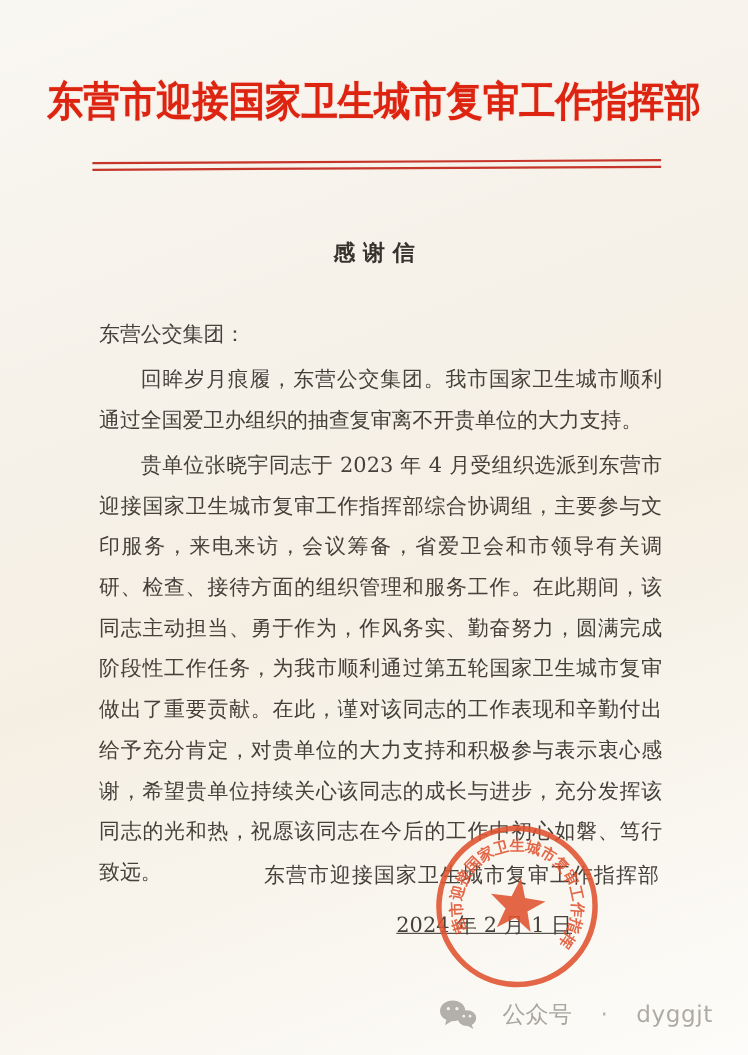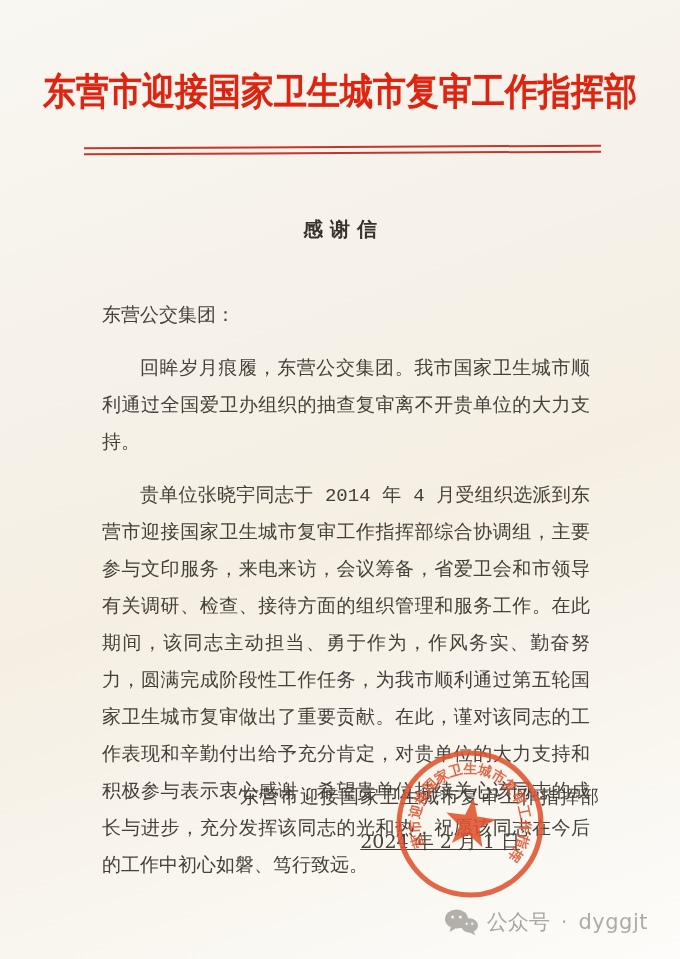"东营公交集团：" .body p { font-family: Liberation Mono, monospace -> none; margin: 16px -> 4px }
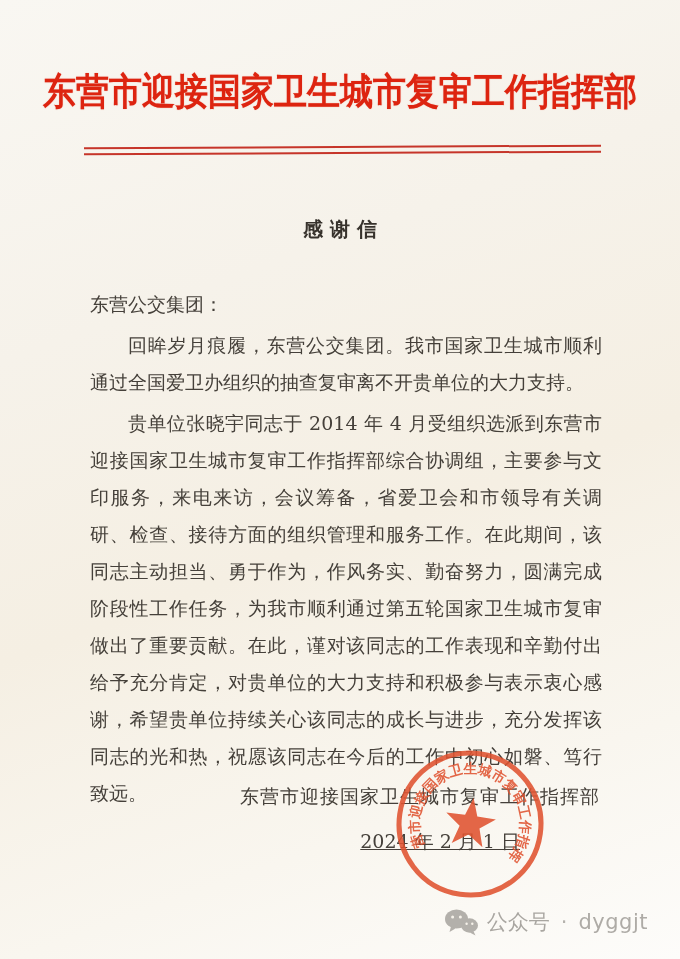"贵单位张晓宇同志于 2014 年 4" p.para { text: 2014 -> 2023 }
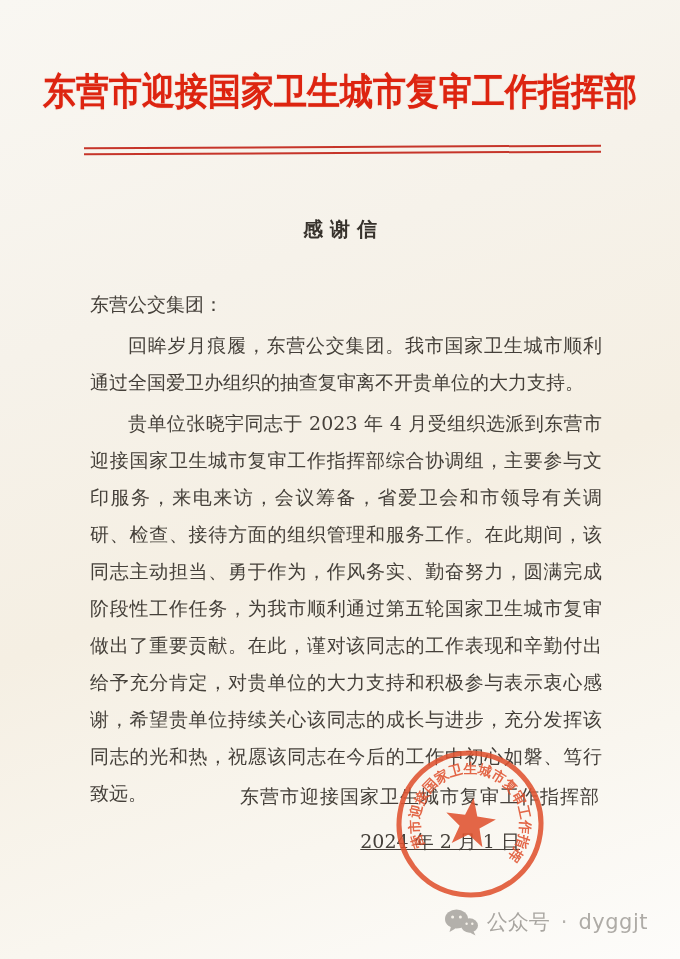"公众号" .footer { gap: 9px -> 24px }
